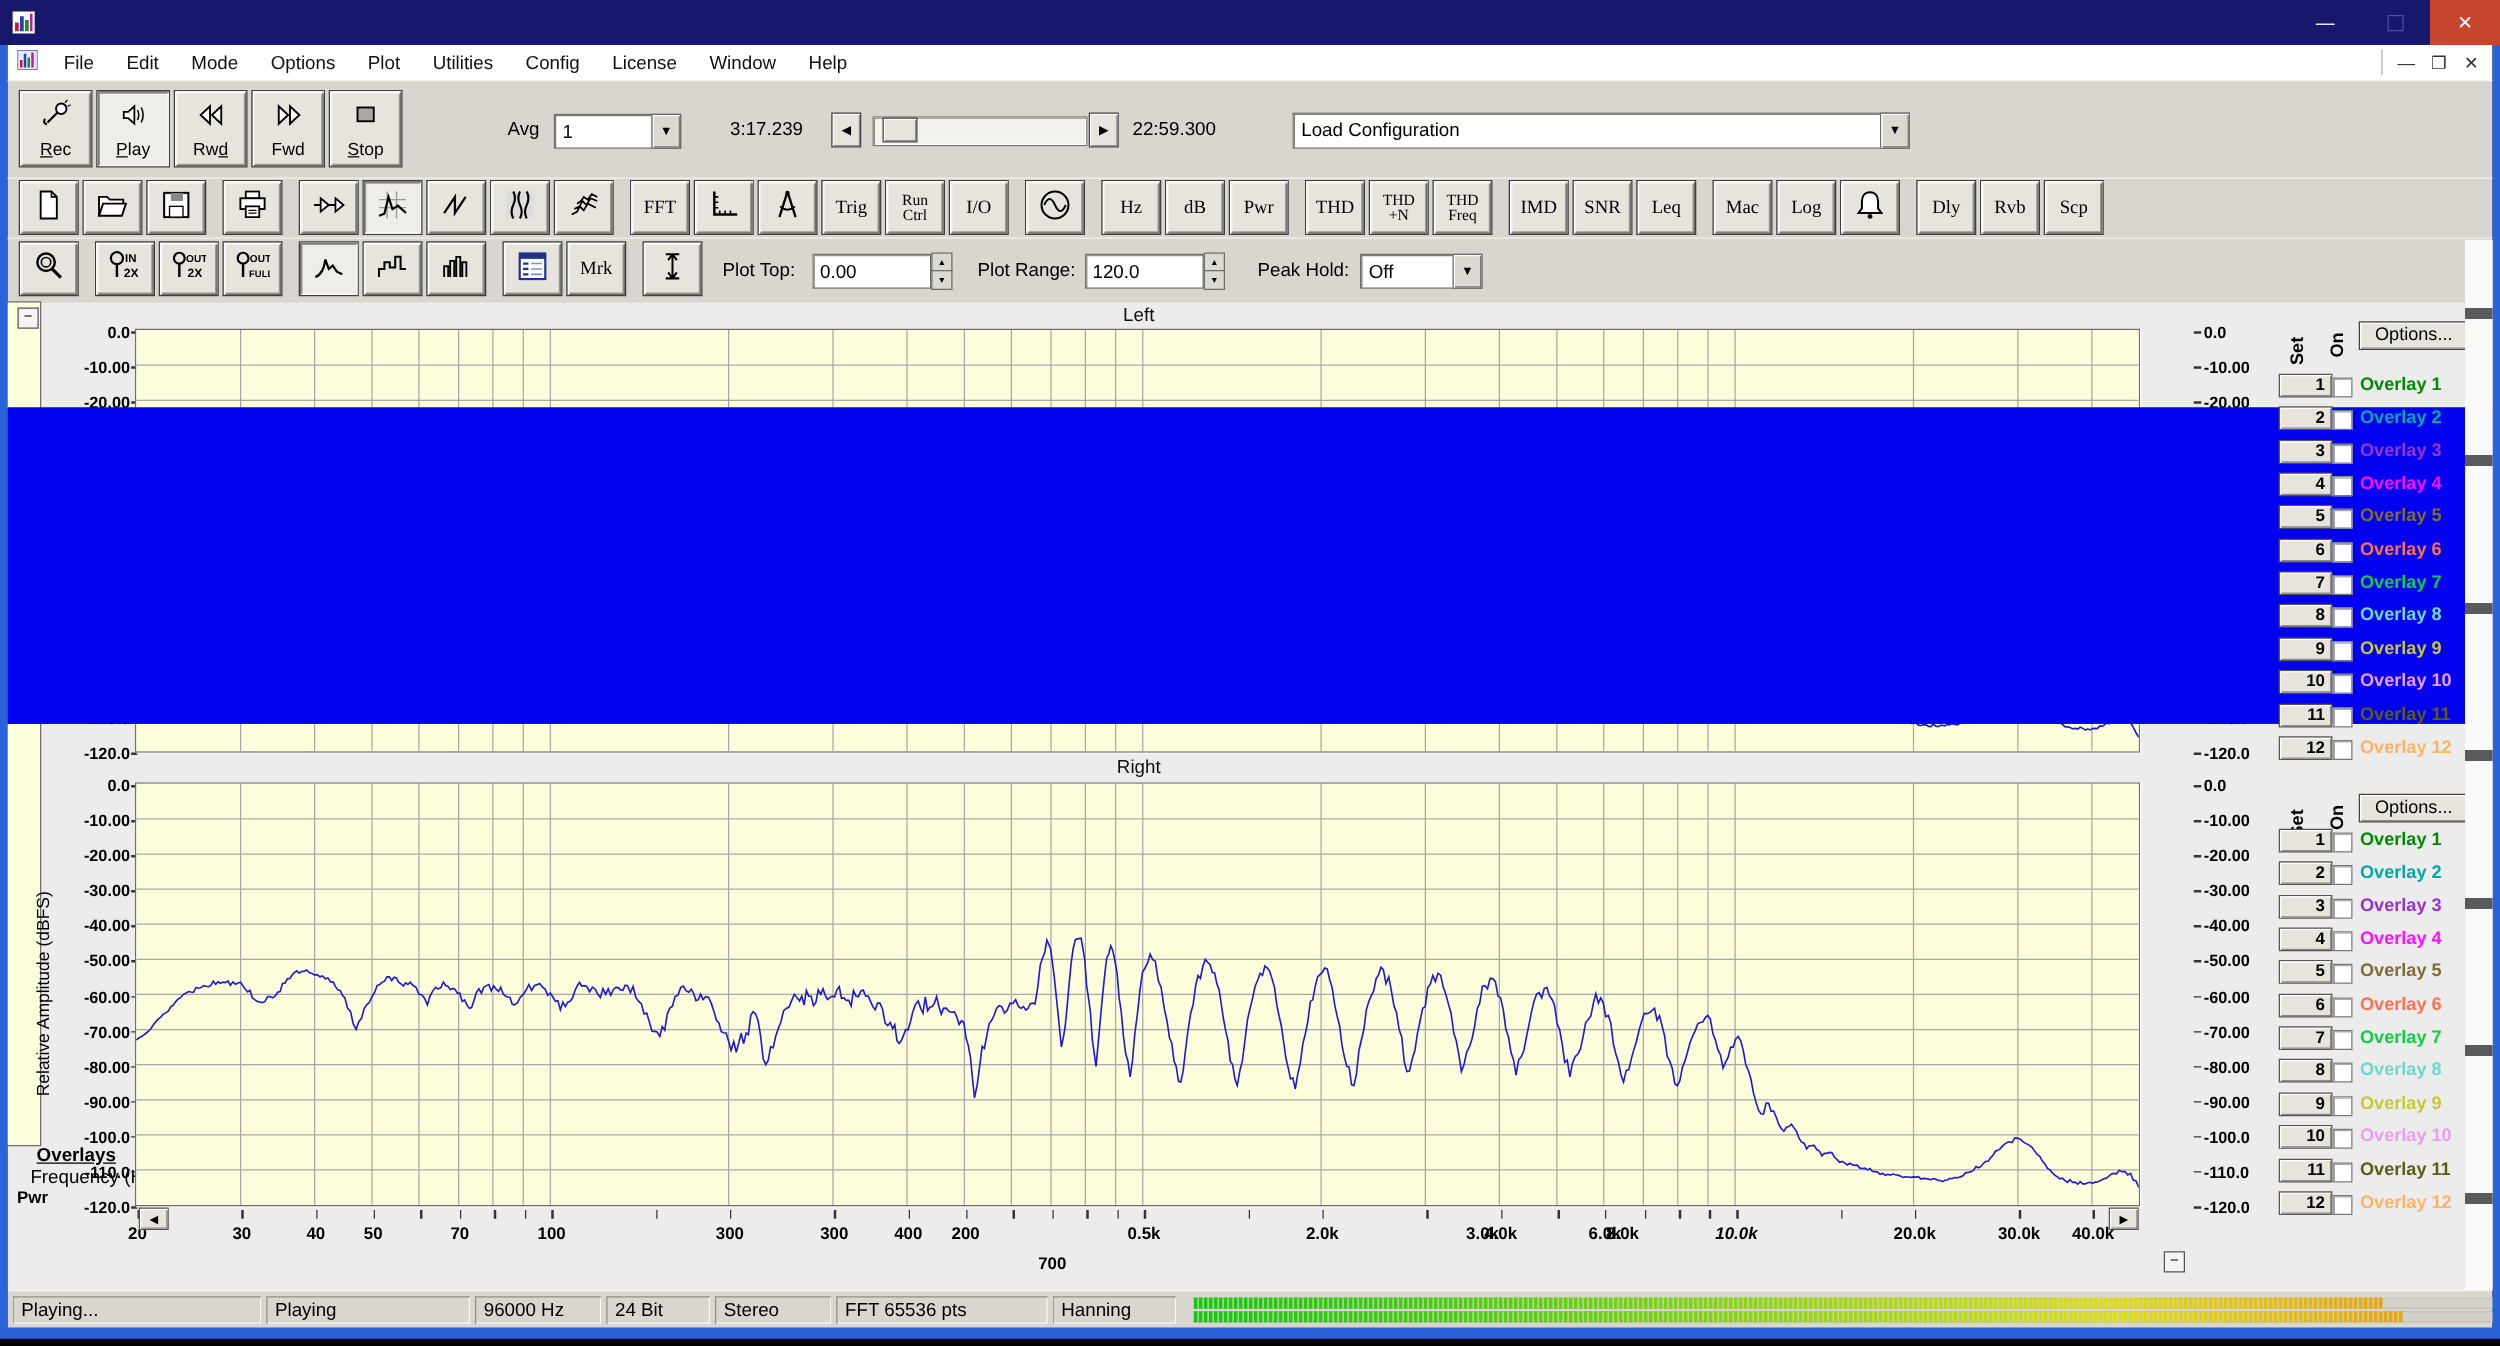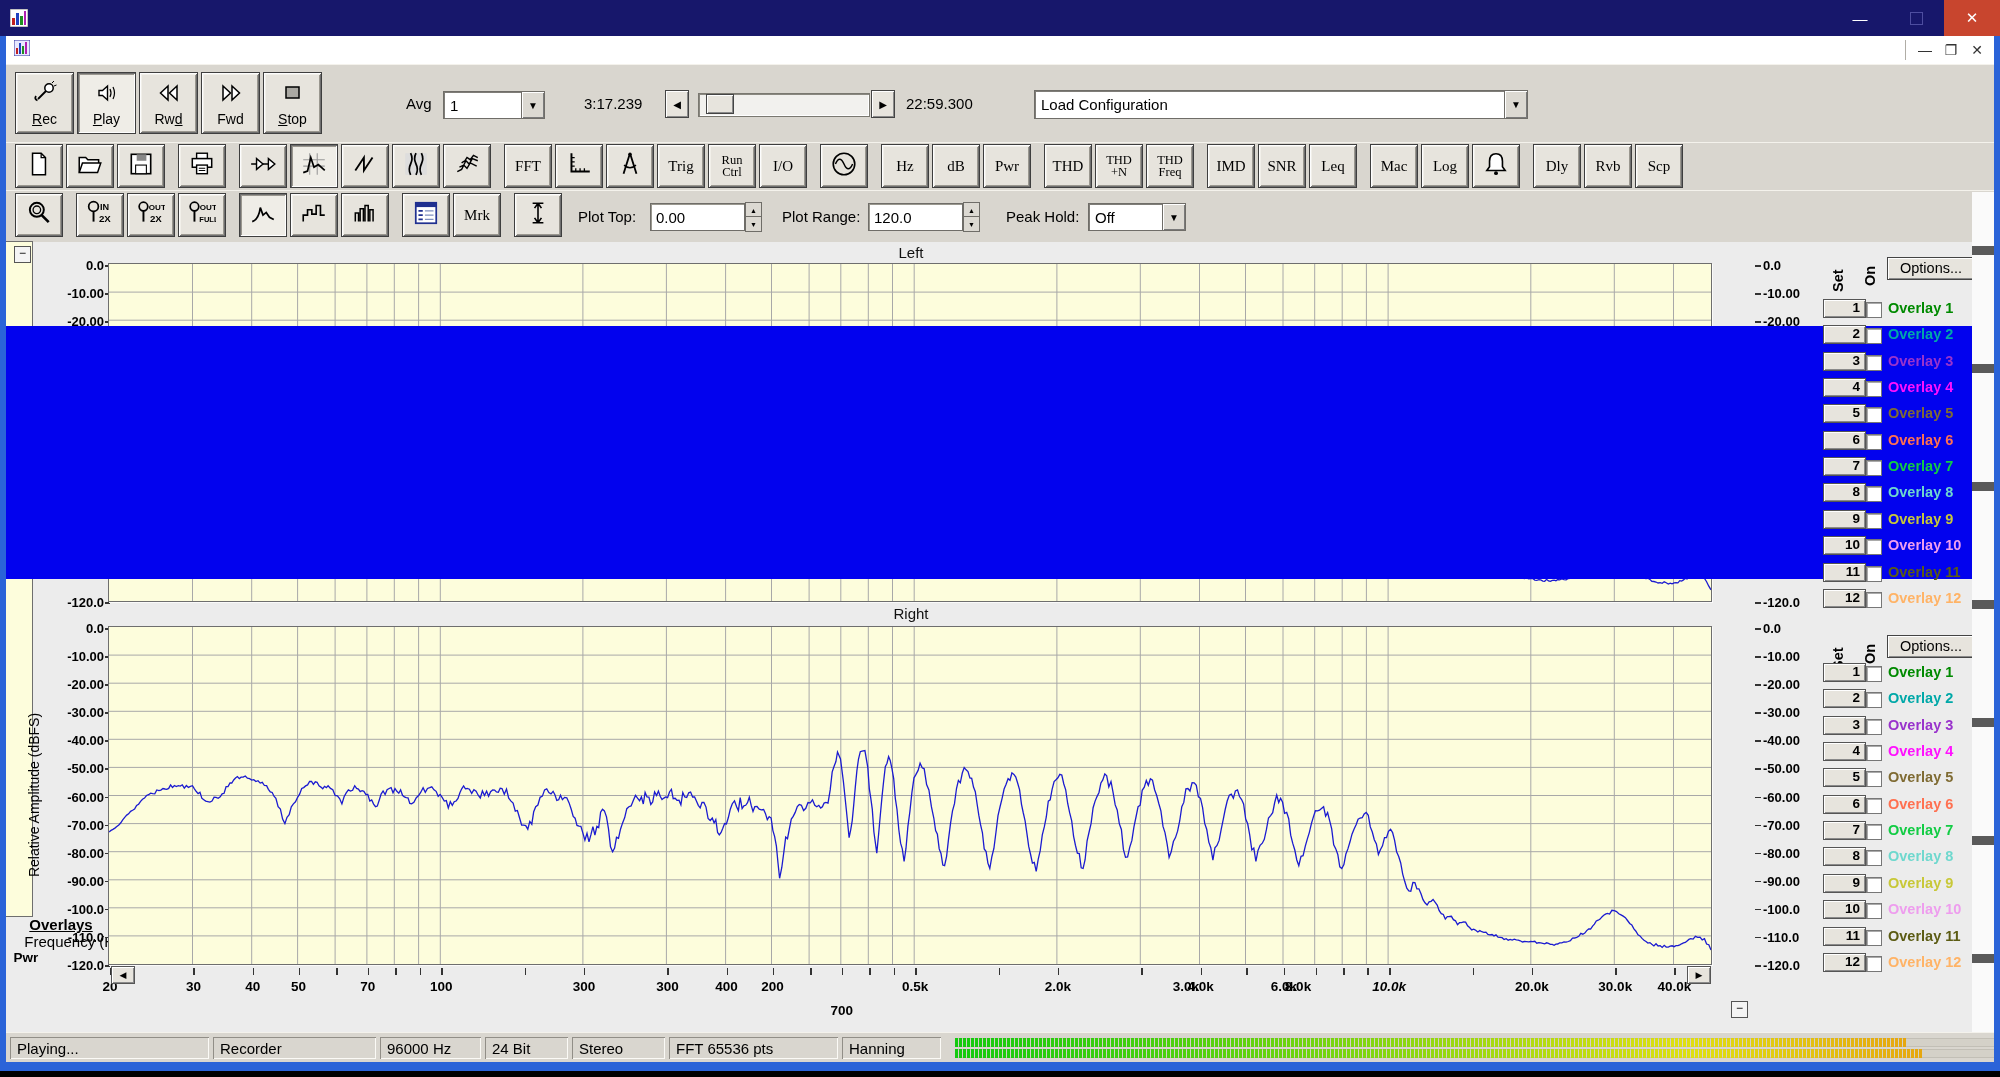"File" span { html: none -> <span> <span>File</span> <span>Edit</span> <span>Mode</span> <span>Options</span> <span>Plot</span> <span>Utilities</span> <span>Config</span> <span>License</span> <span>Window</span> <span>Help</span> </span> }
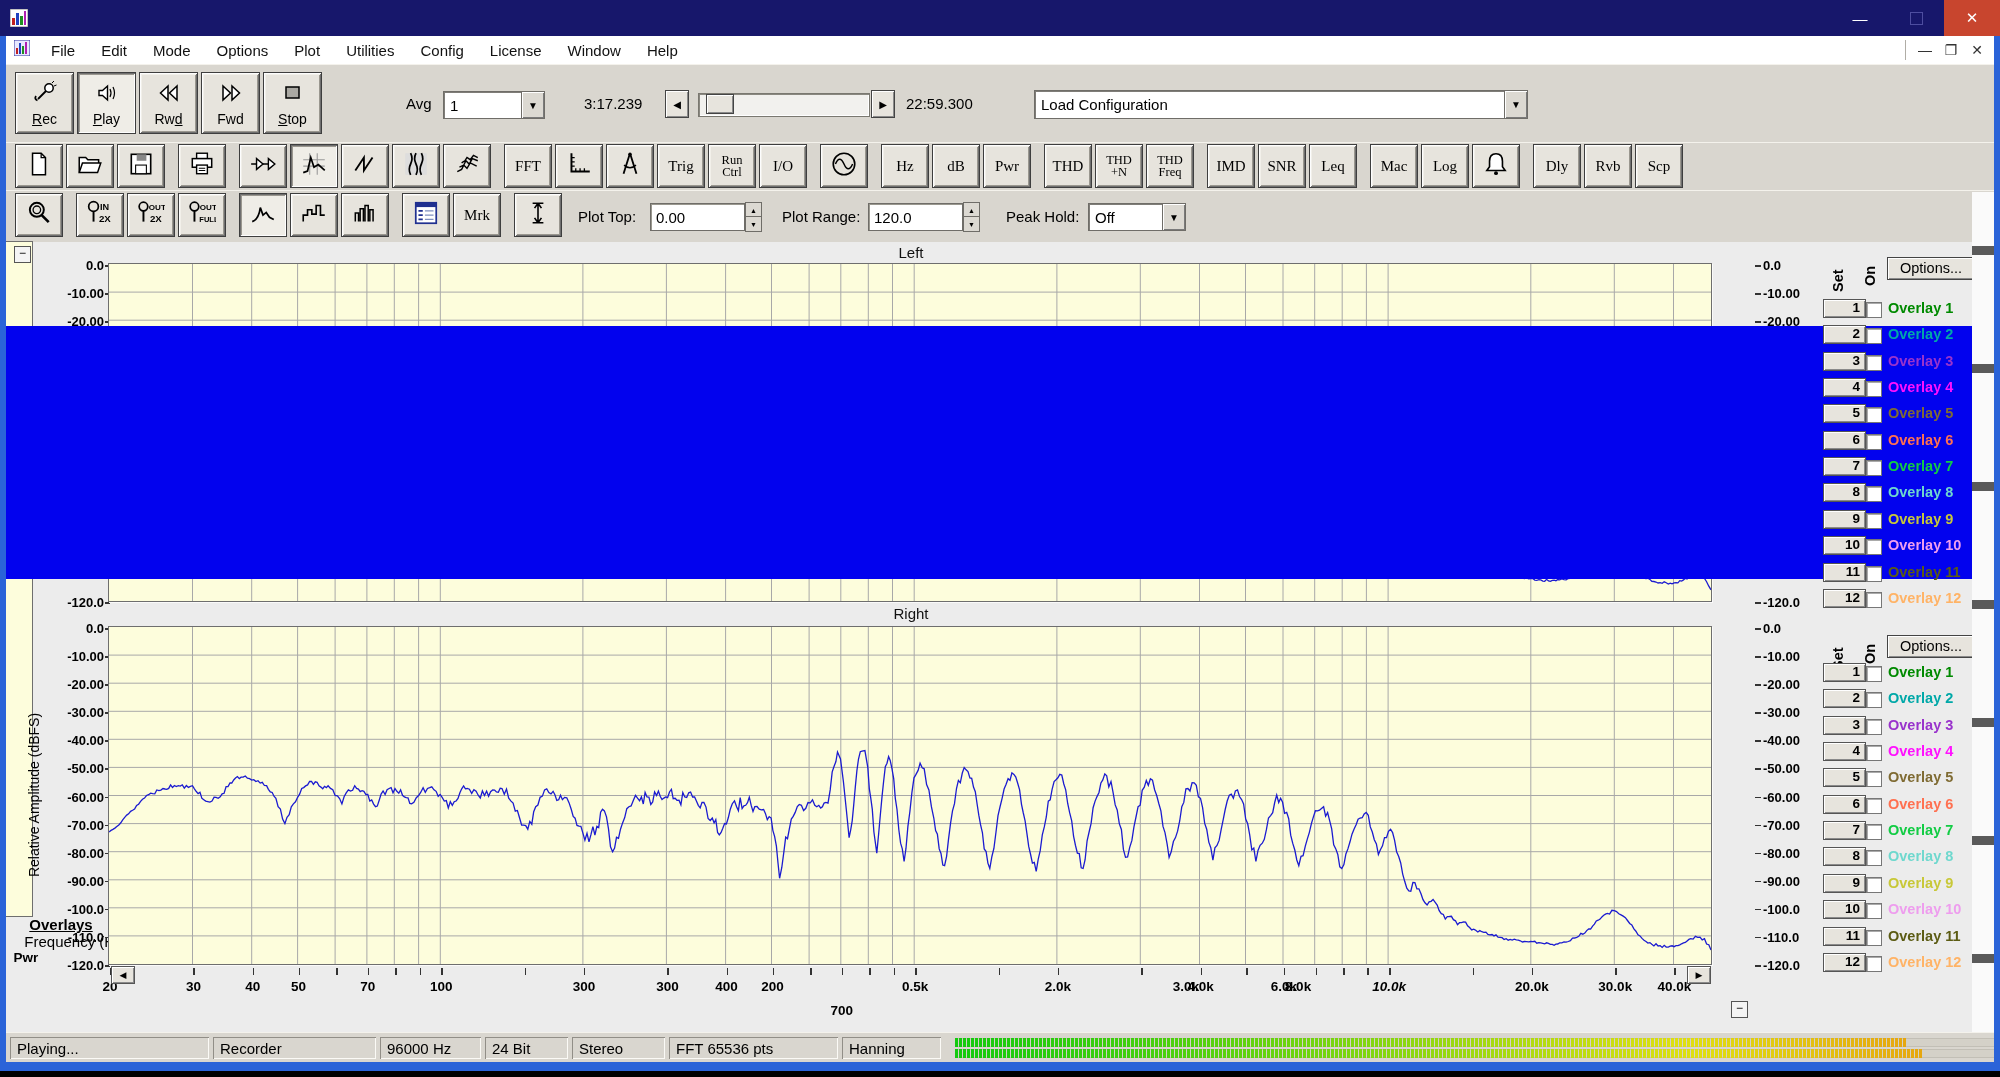"Recorder" div.scell { text: Recorder -> Playing }
